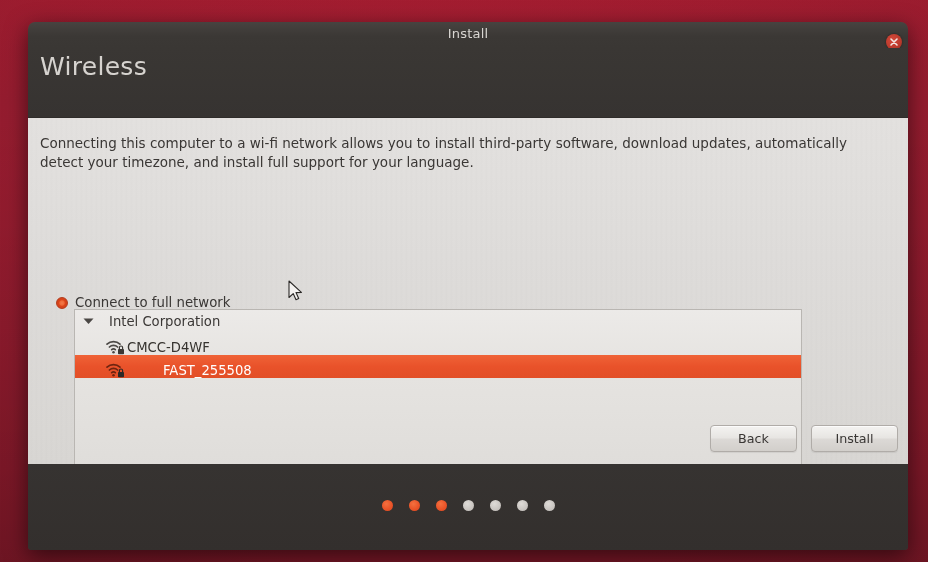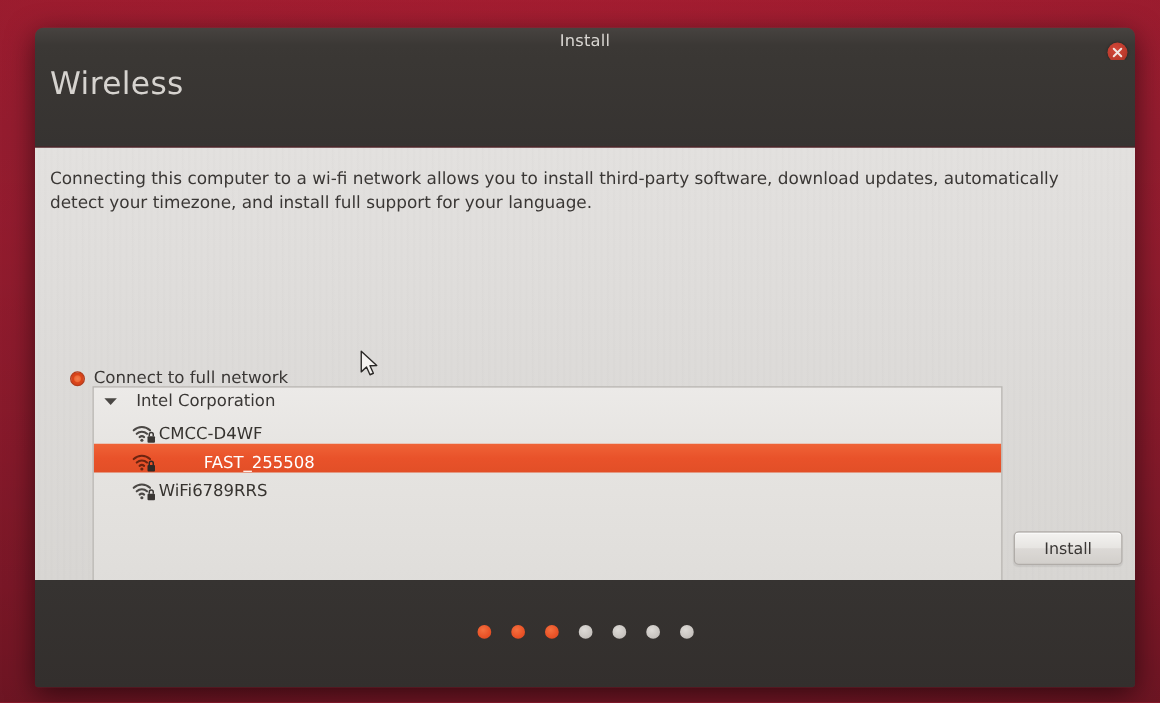"WiFi6789RRS" div.list-item { html: <div> <span> <svg> <path></path> <path></path> <path></path> <circle></circle> <rect></rect> <path></path> </svg> </span> <span>WiFi6789RRS</span> </div> -> none }
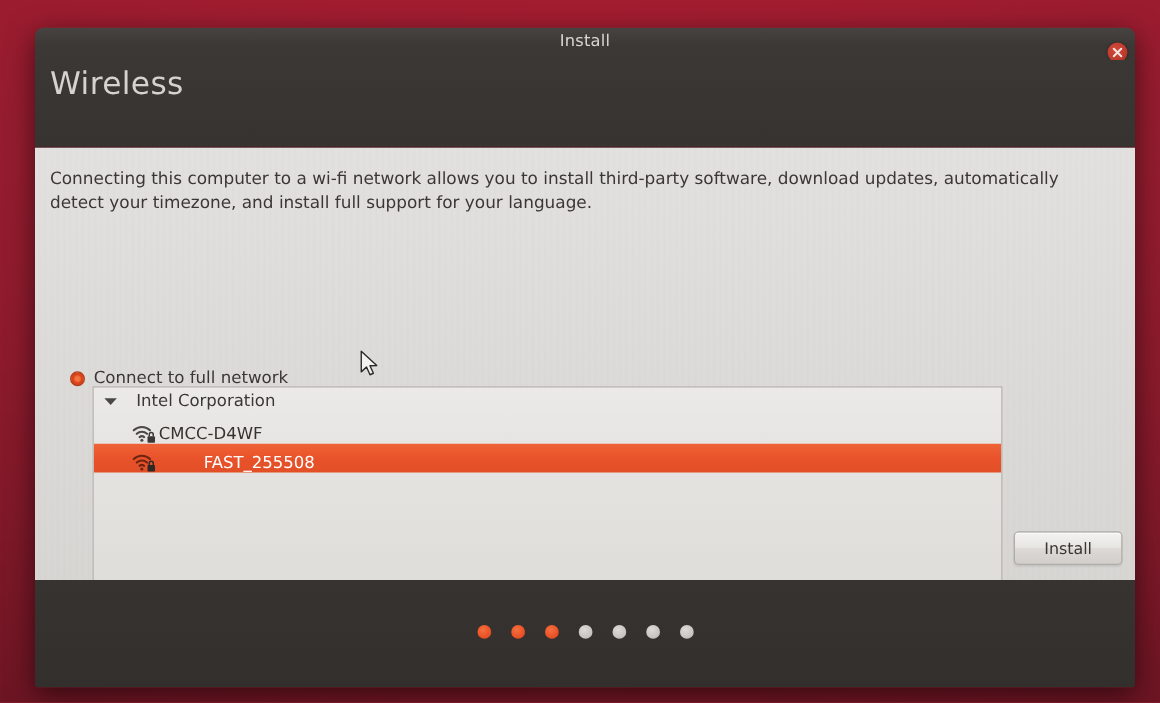"Back" div.action-button { html: none -> <div>Back</div> }
